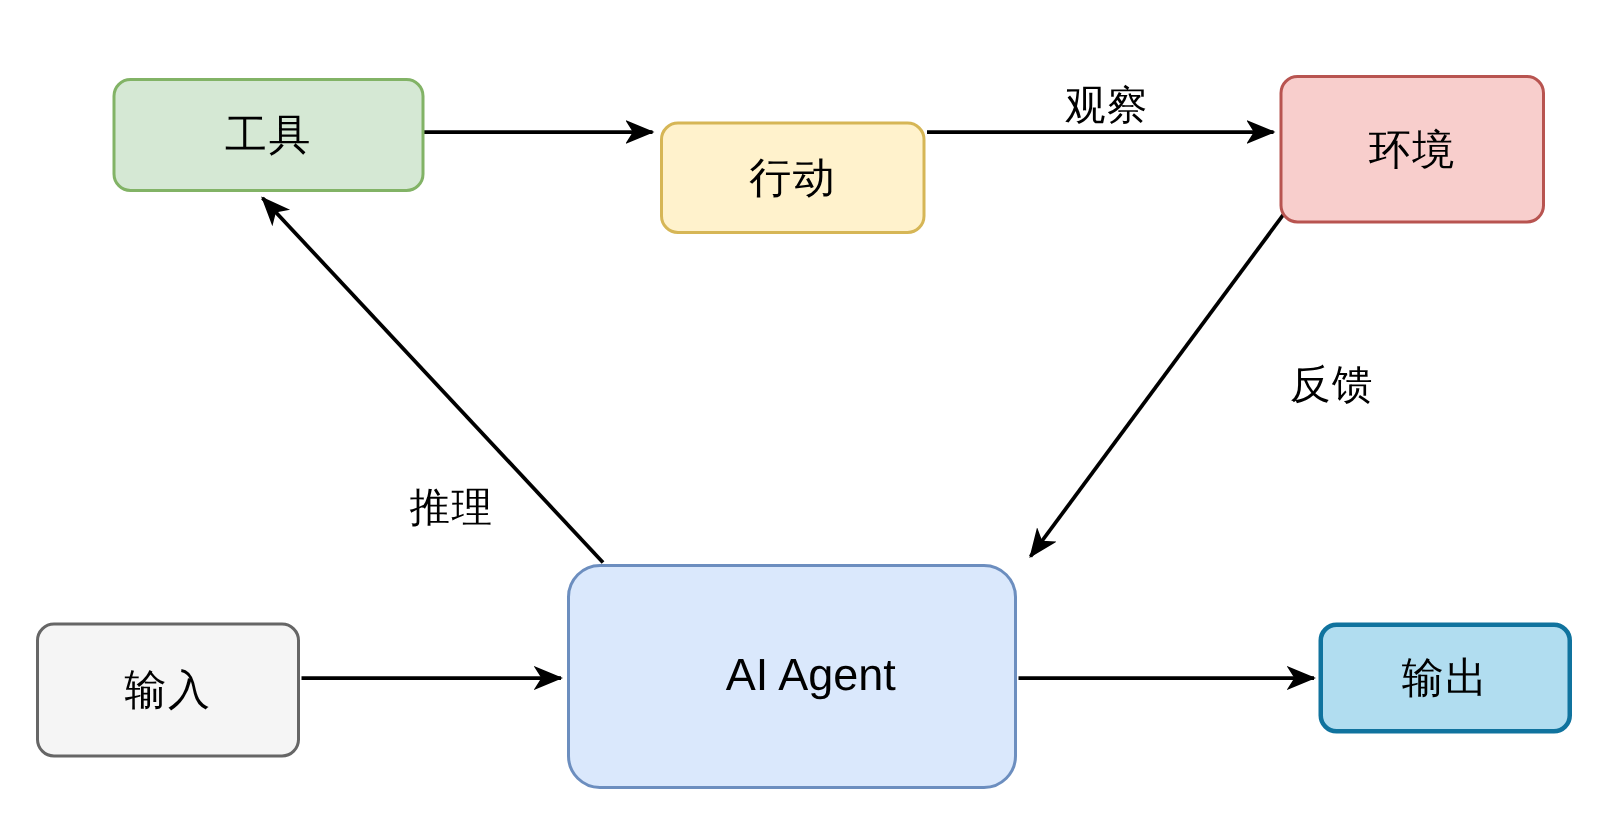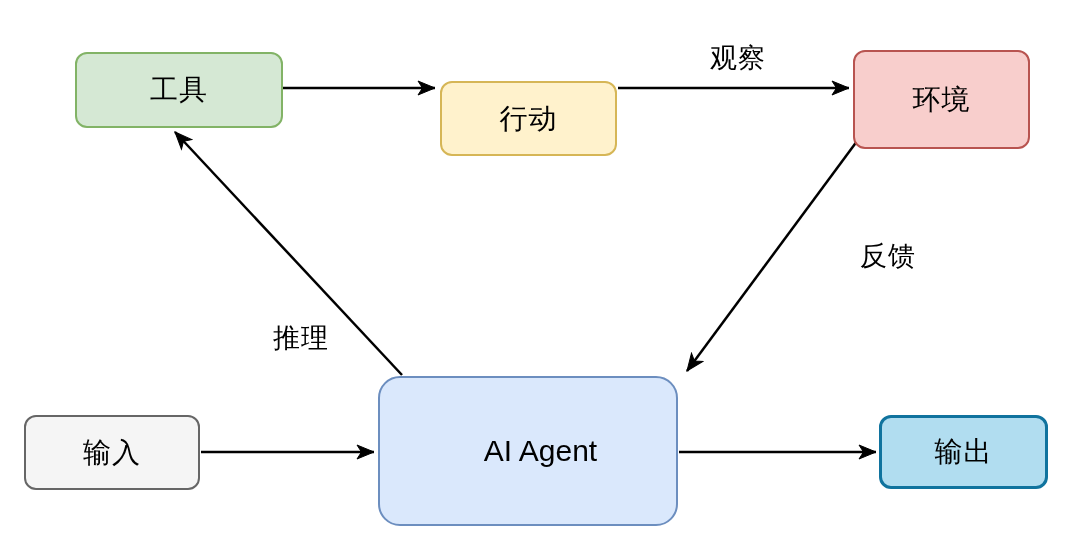"观察" .label-observe { top: 58px -> 70px }
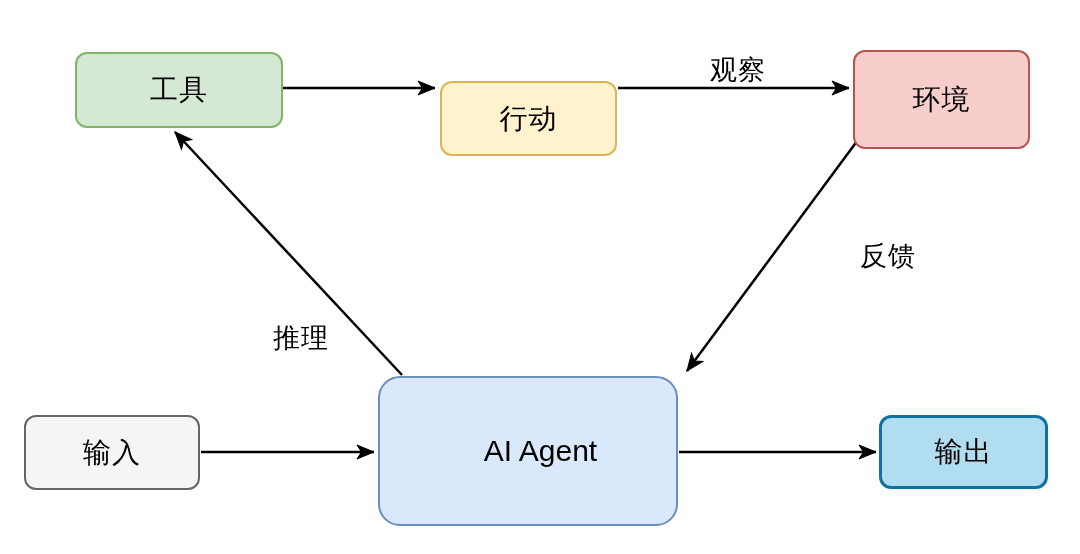"输入" .node-input { height: 75px -> 90px }
